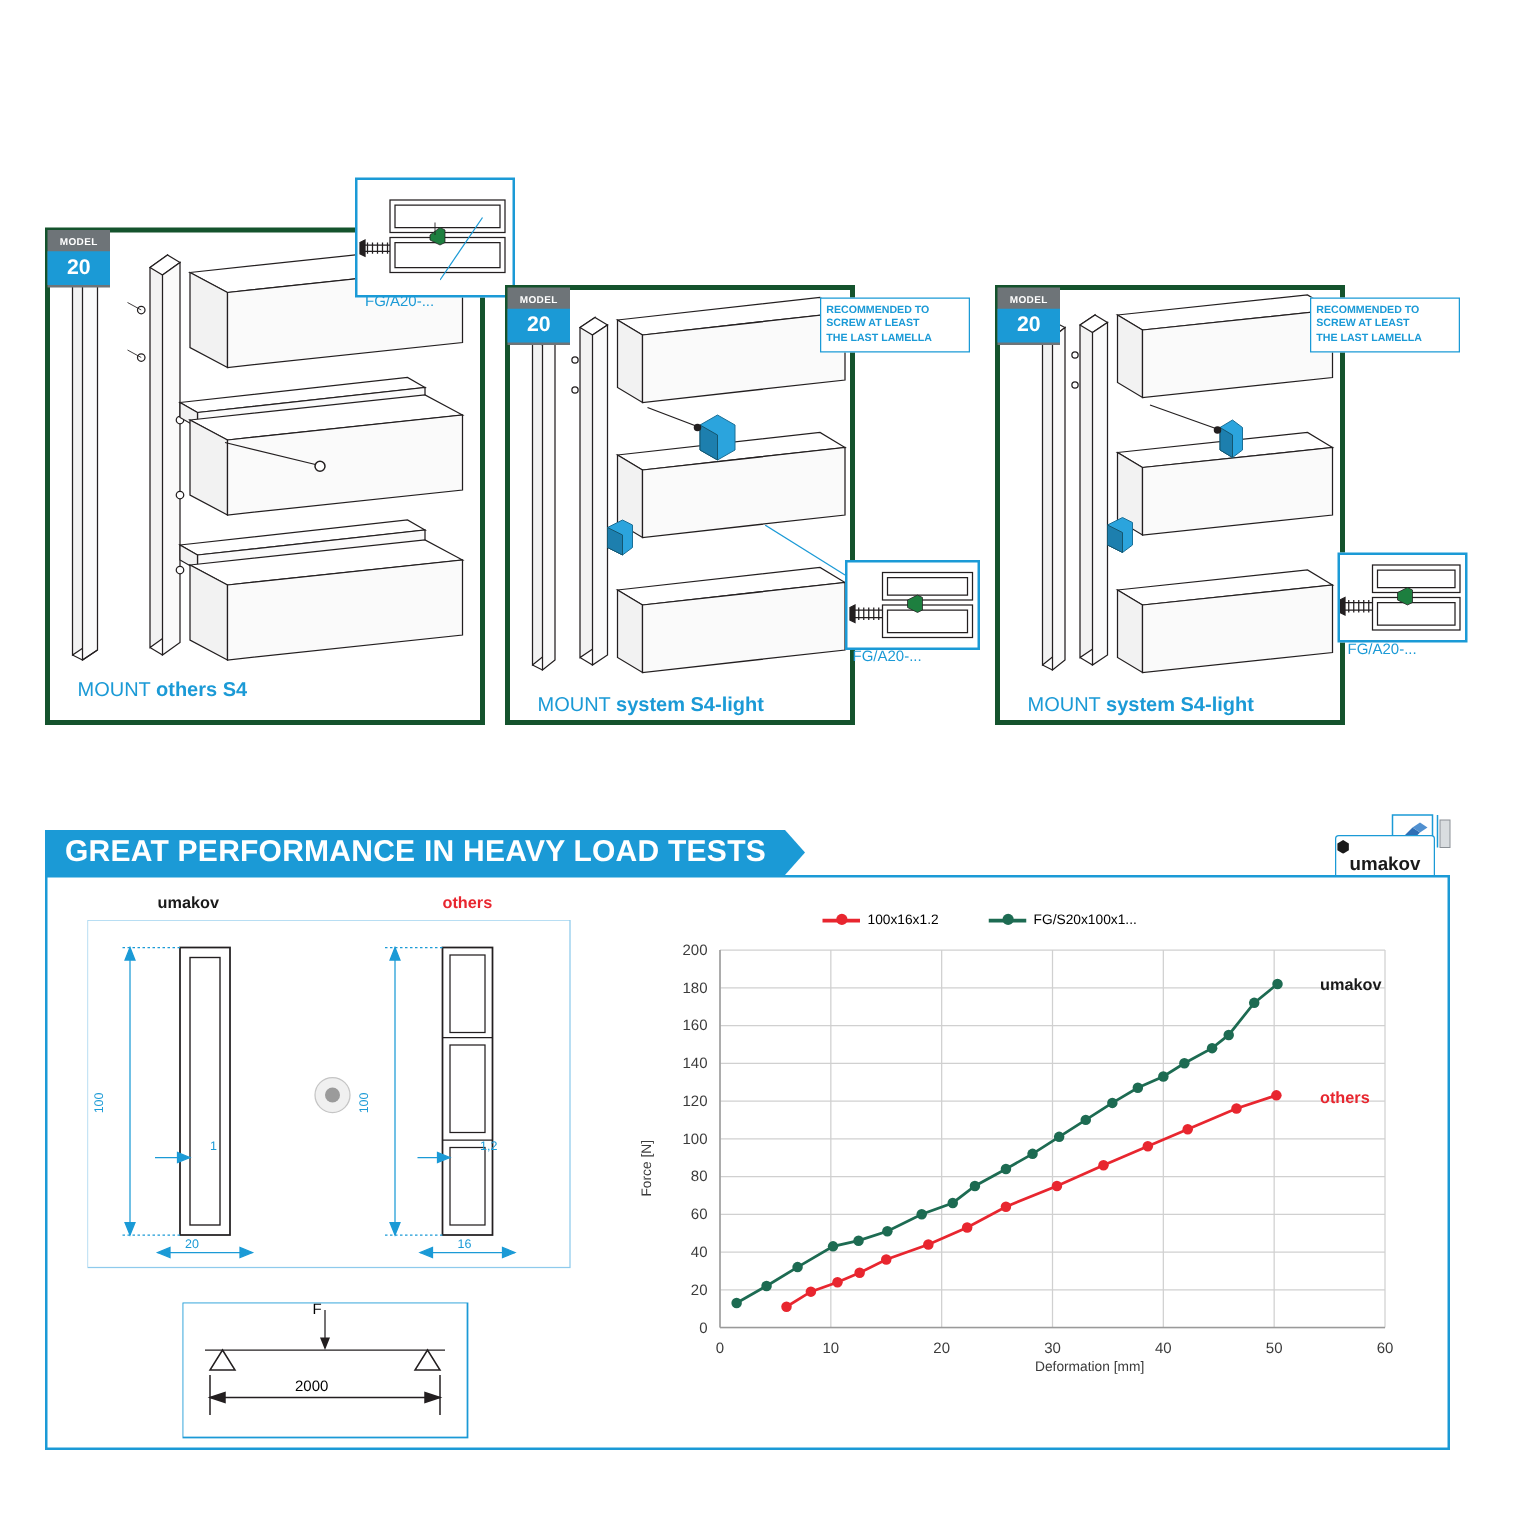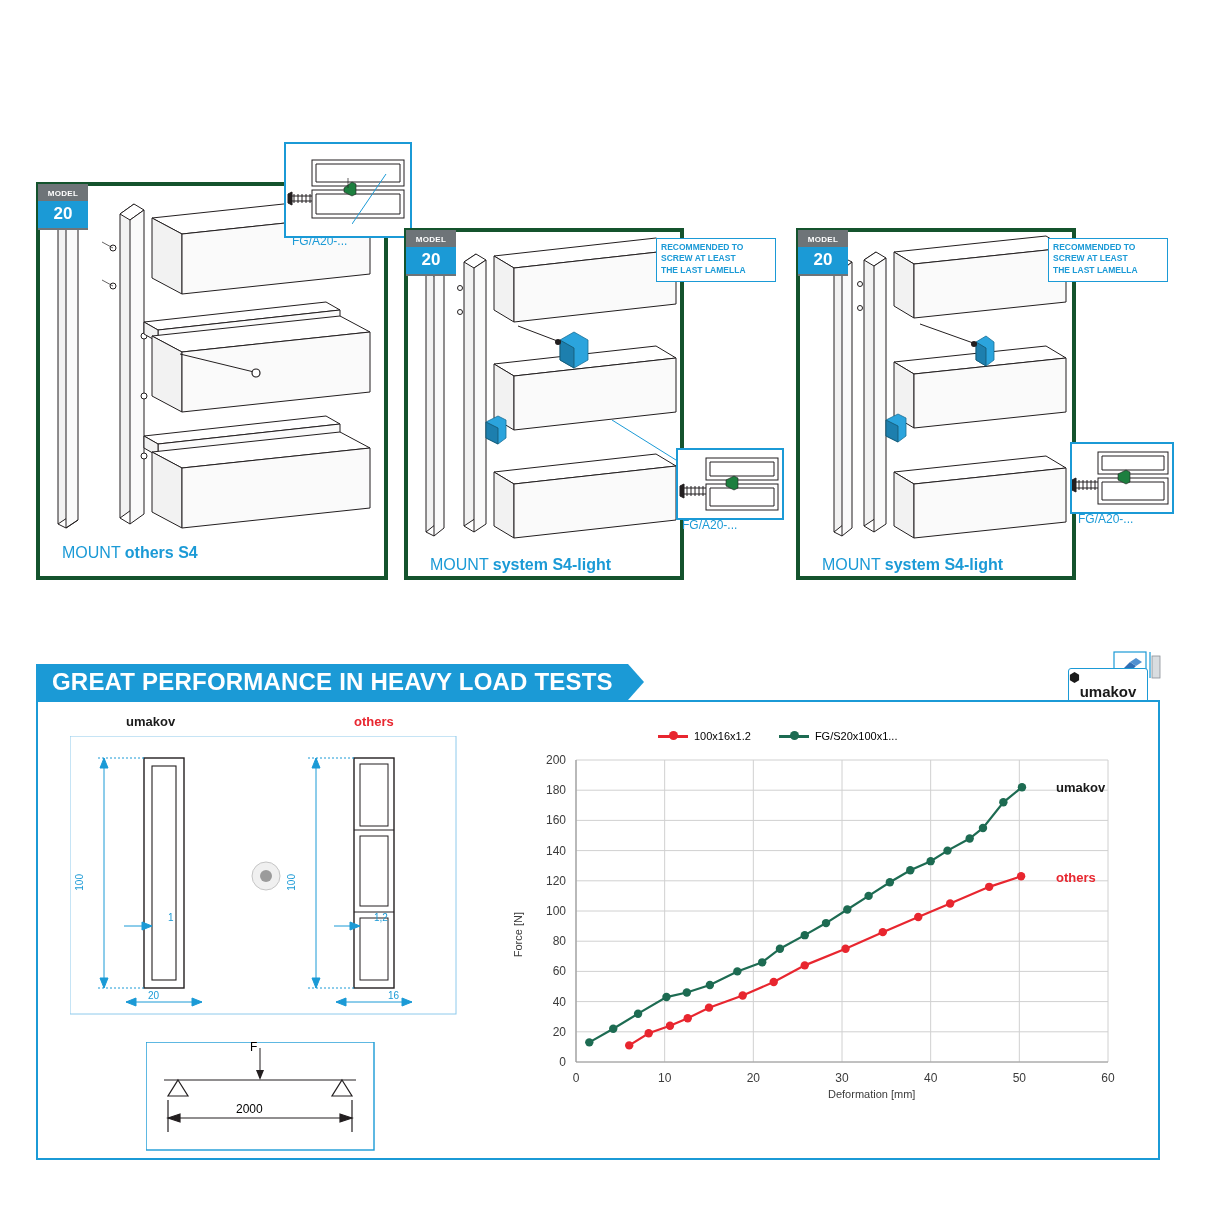"100x16x1.2" .legend { gap: 28px -> 40px }
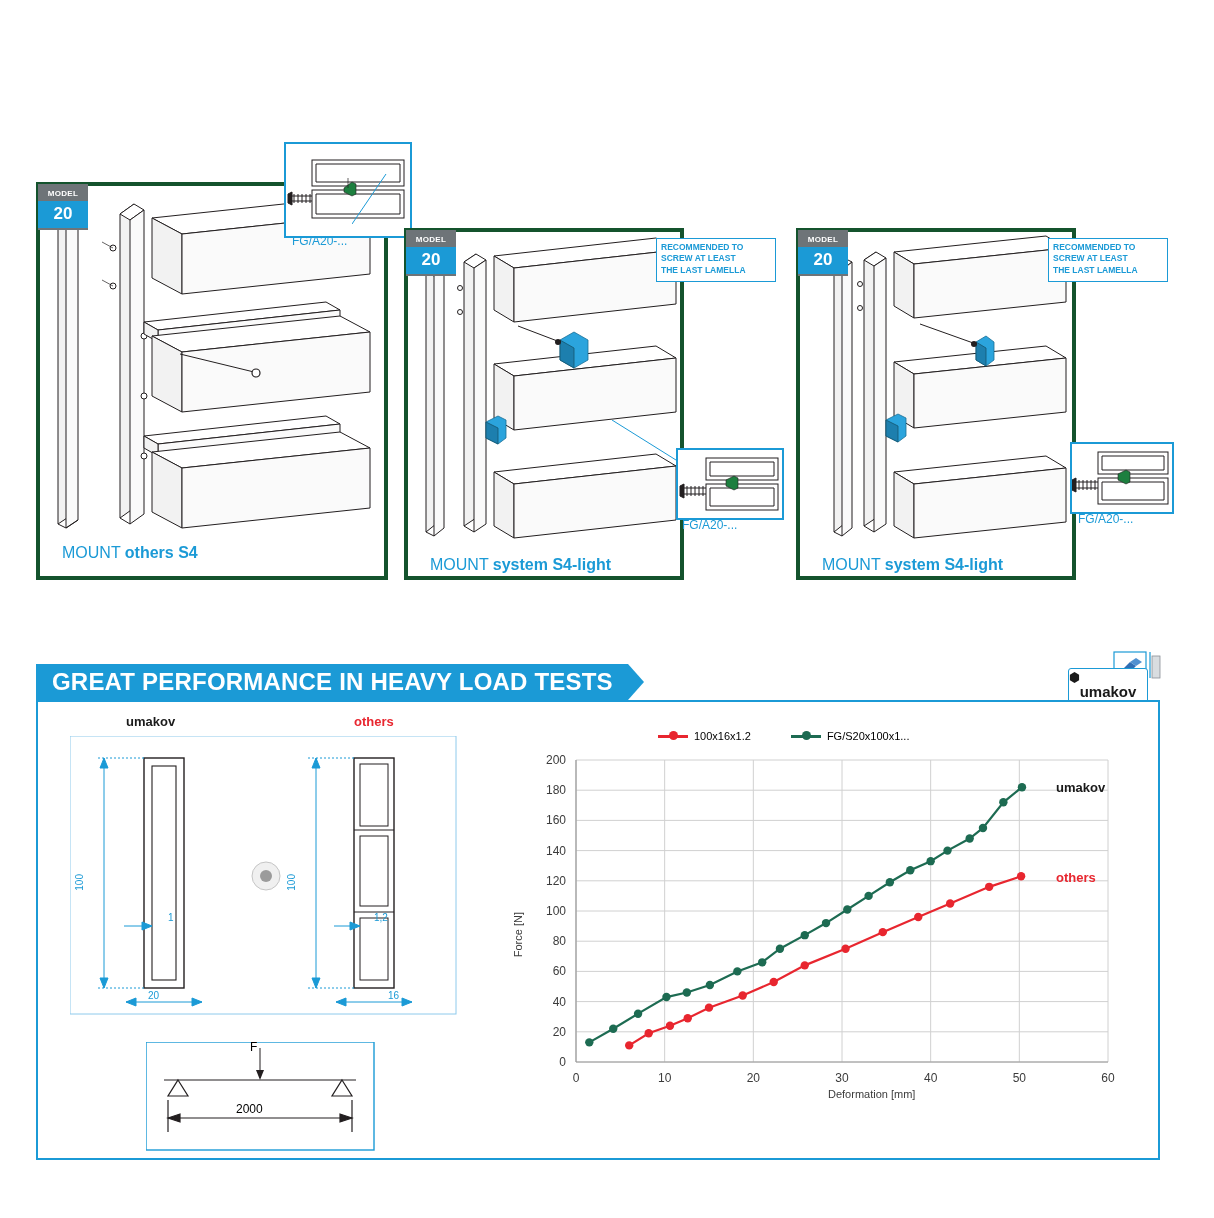"1,2" div.dim-text { left: 336px -> 346px }
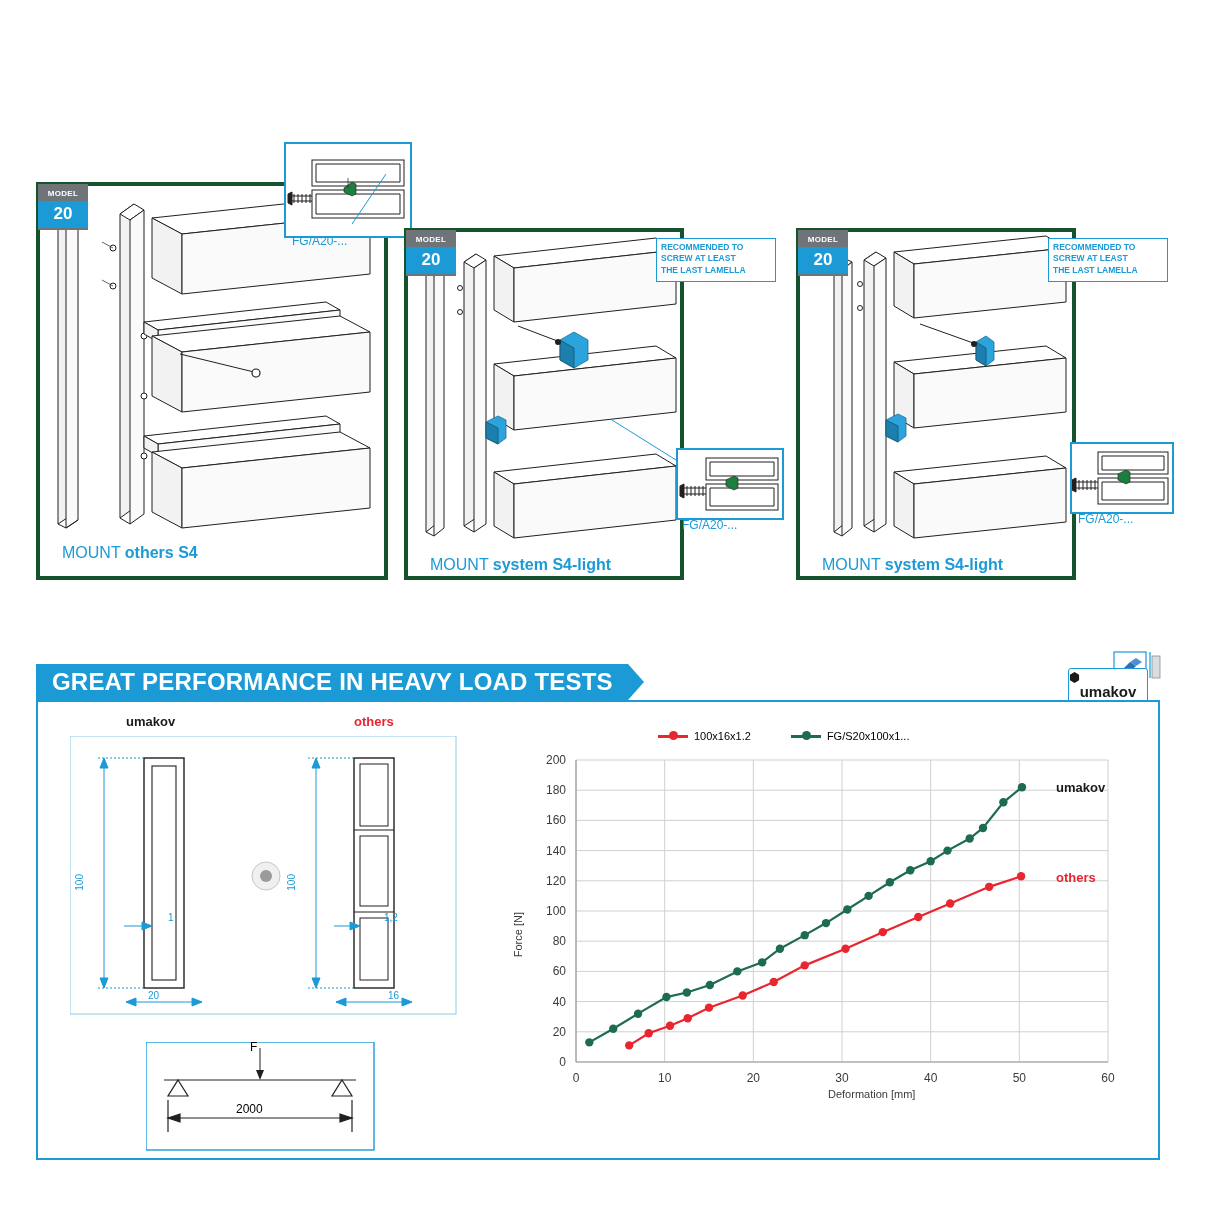"16" div.dim-text { margin-left: 22px -> none }
